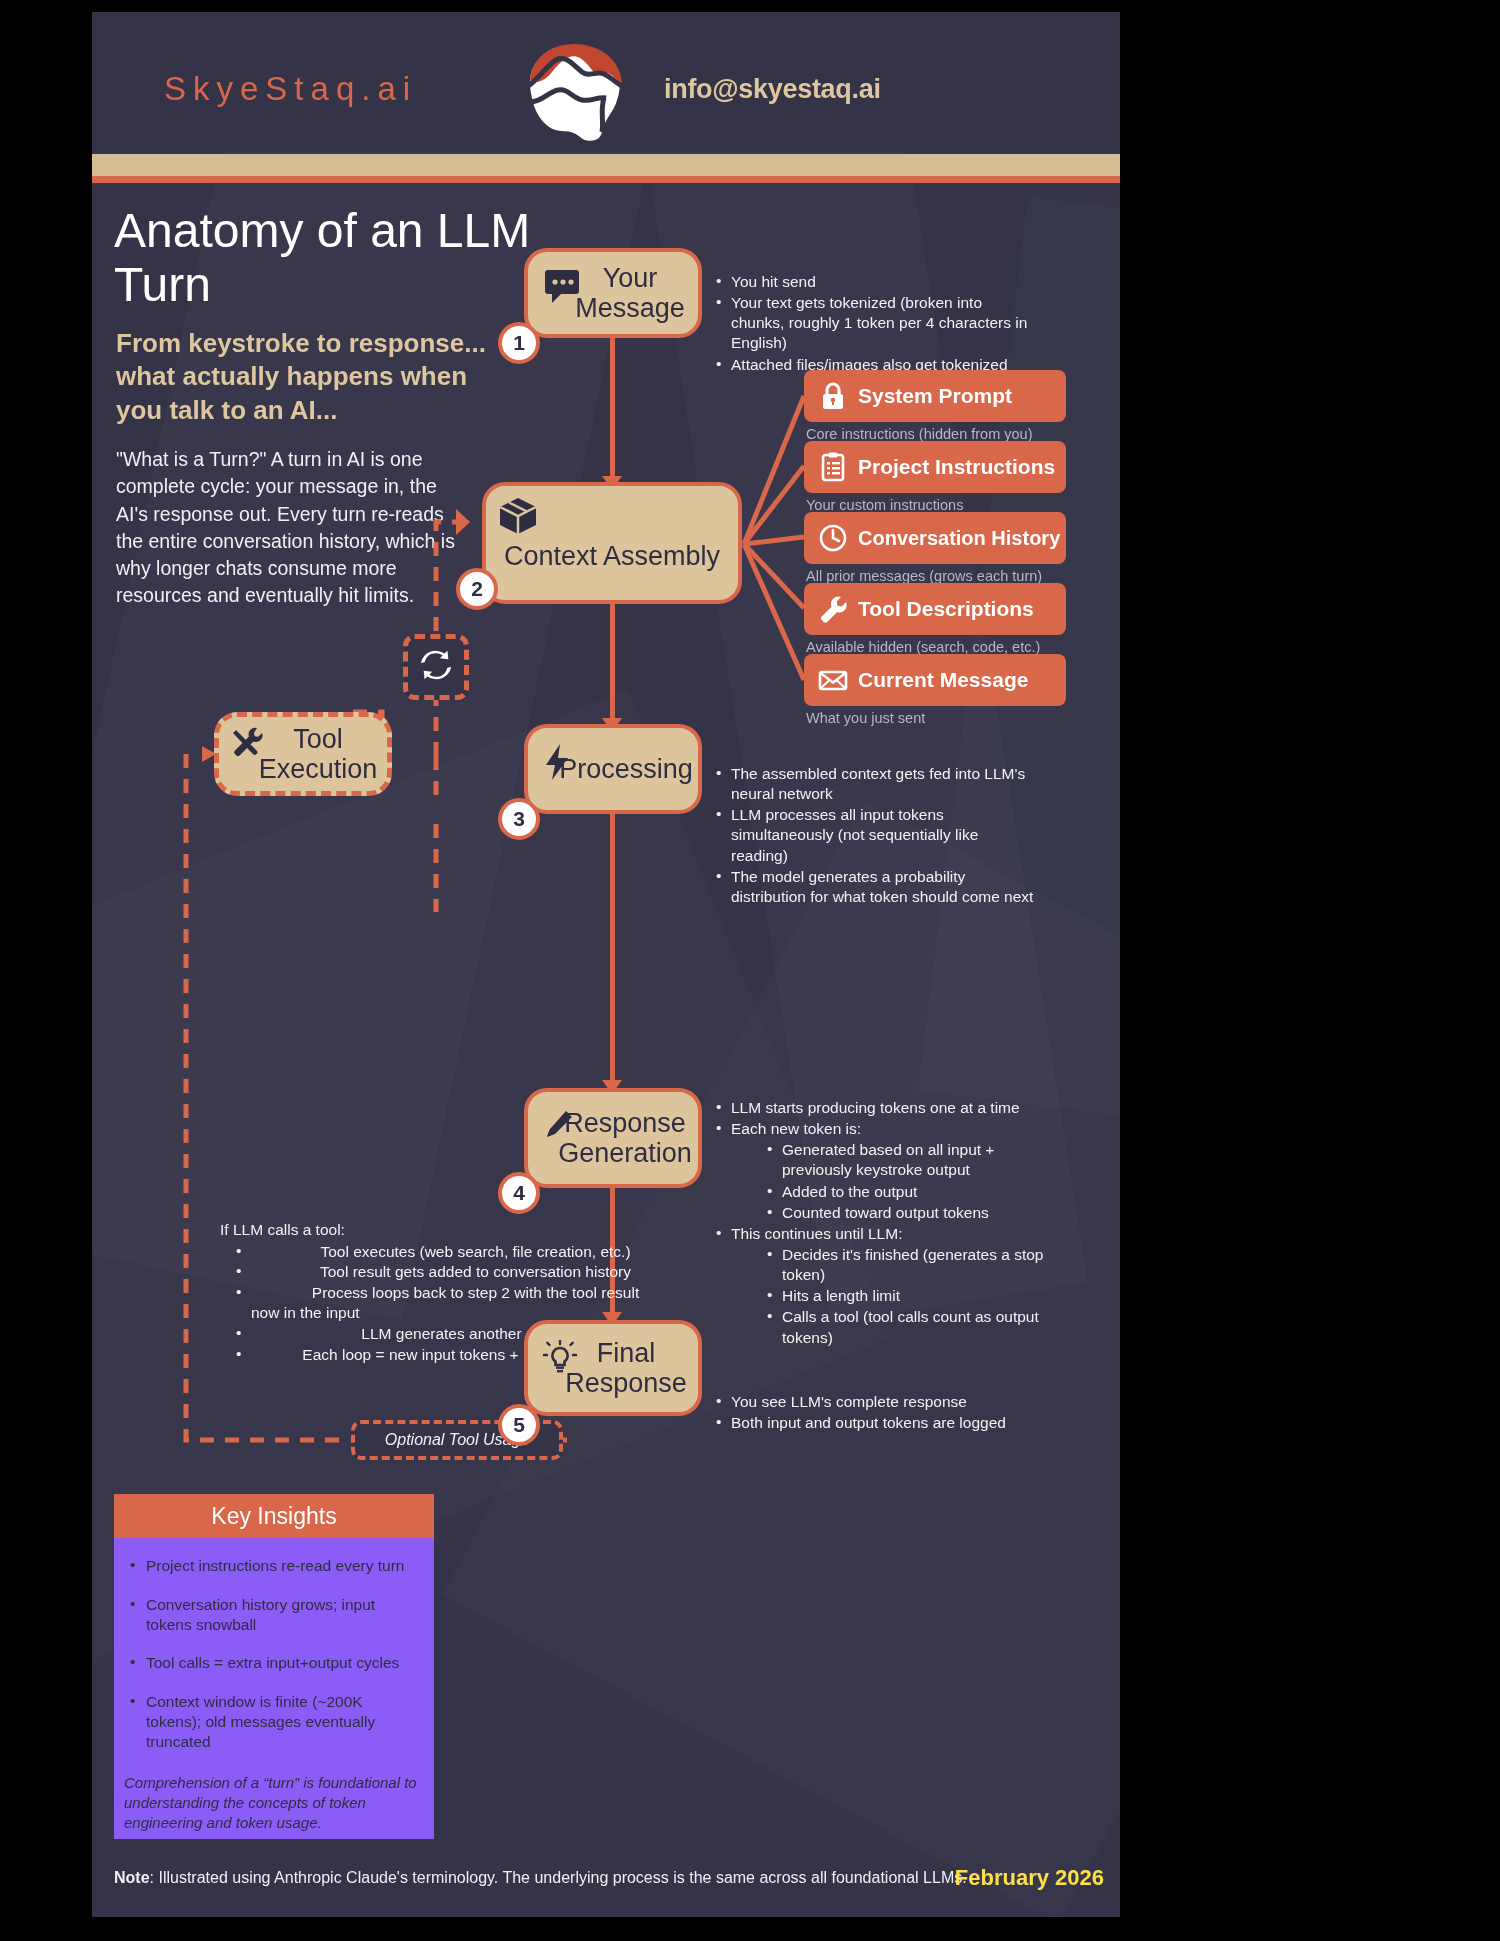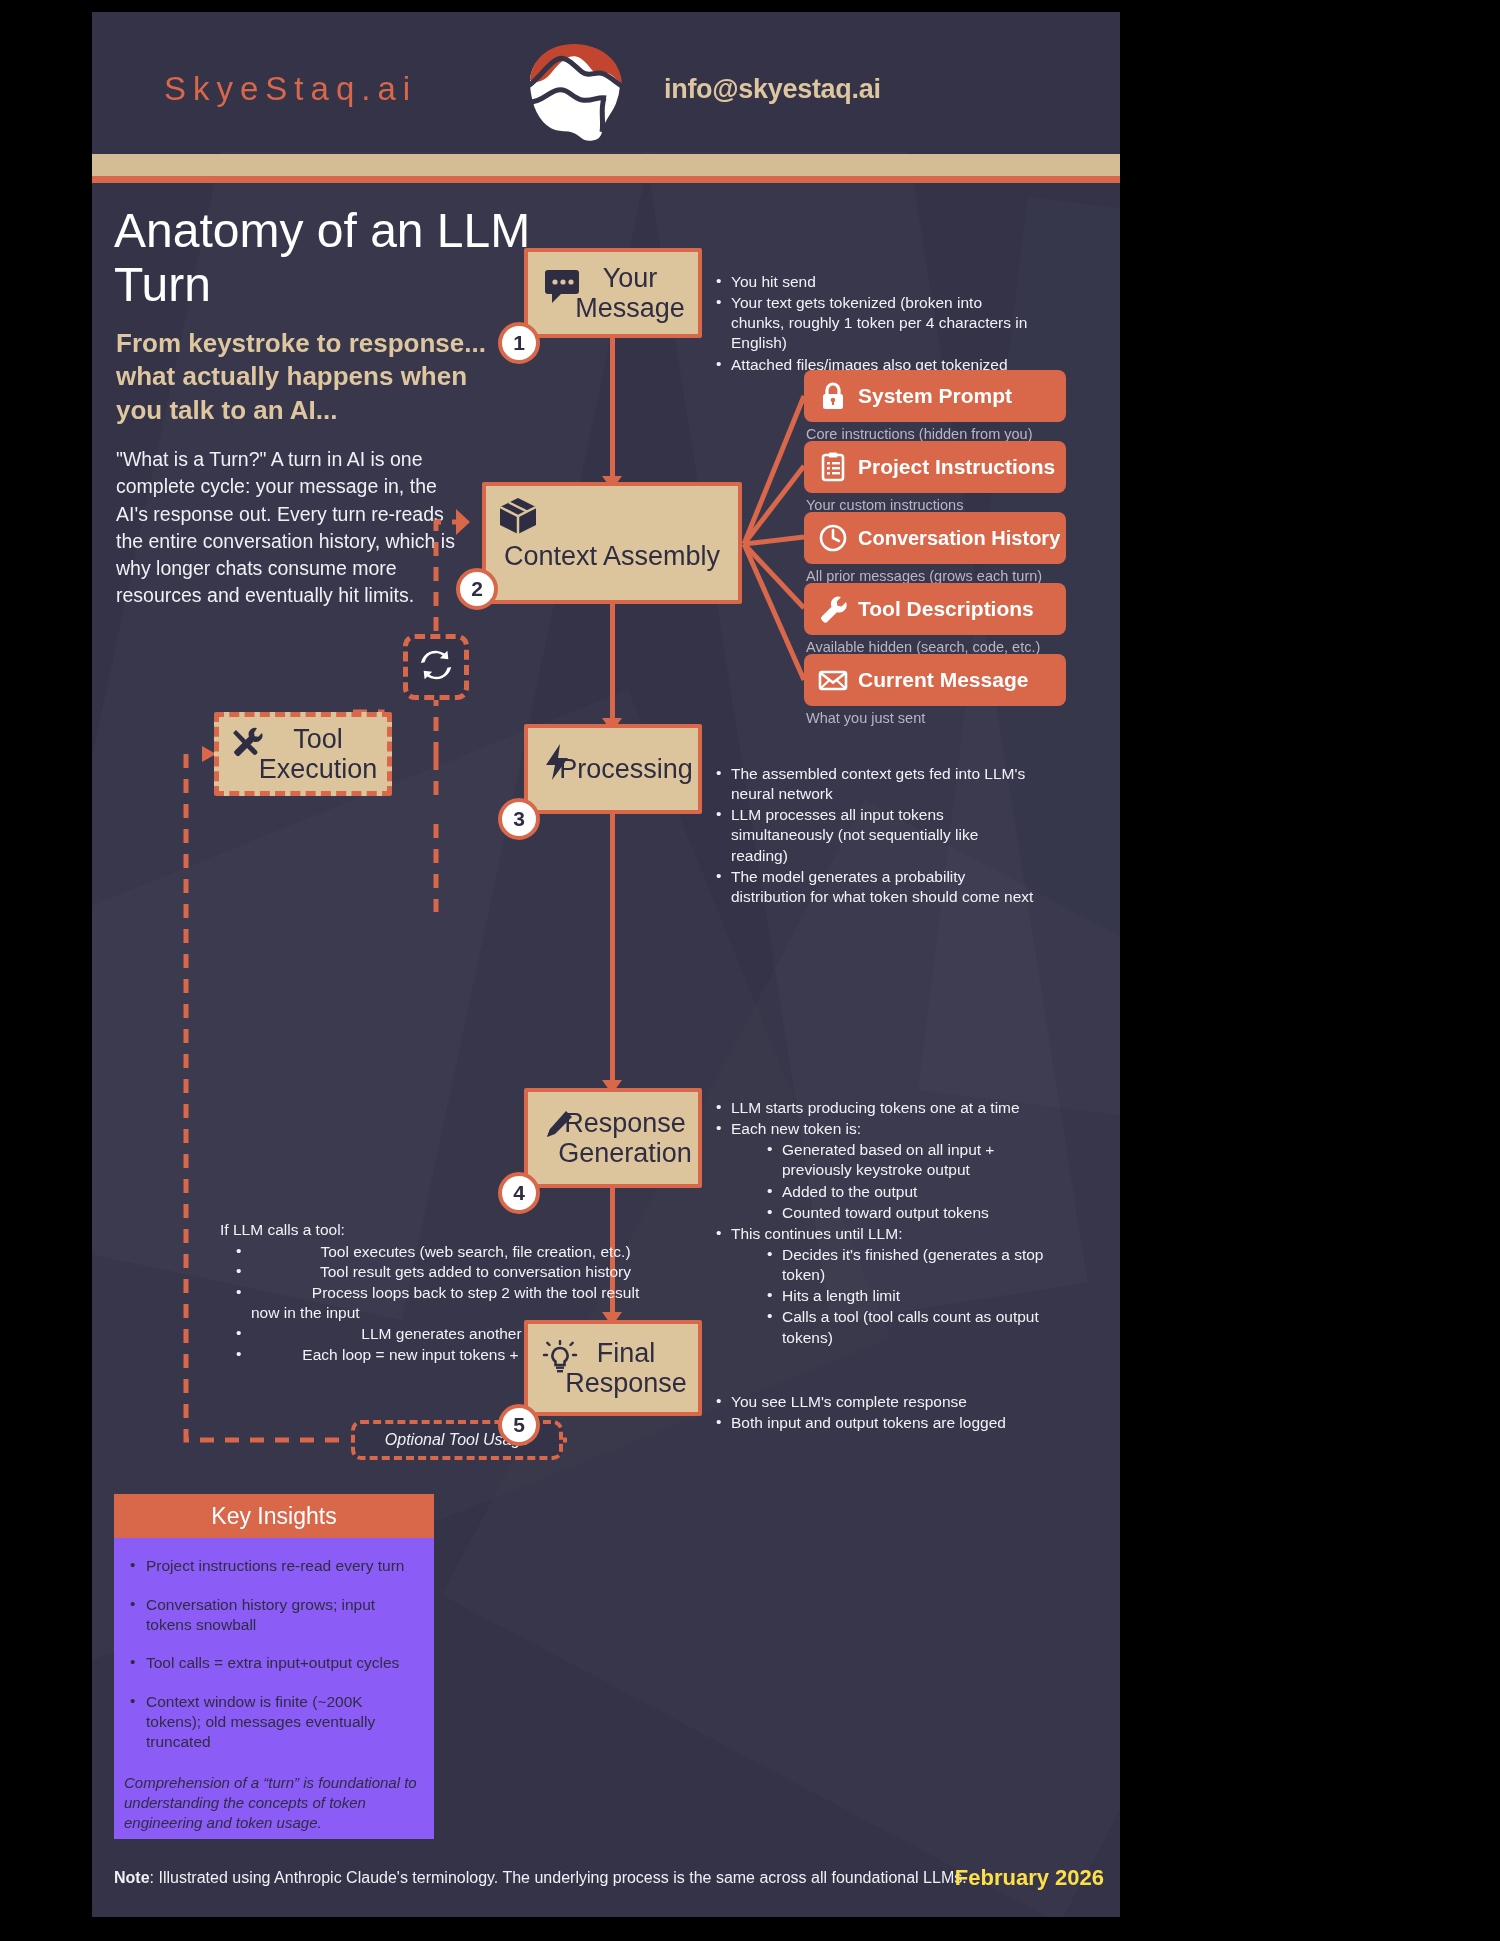"Your Message" .flowbox { border-radius: 2px -> 23px }
